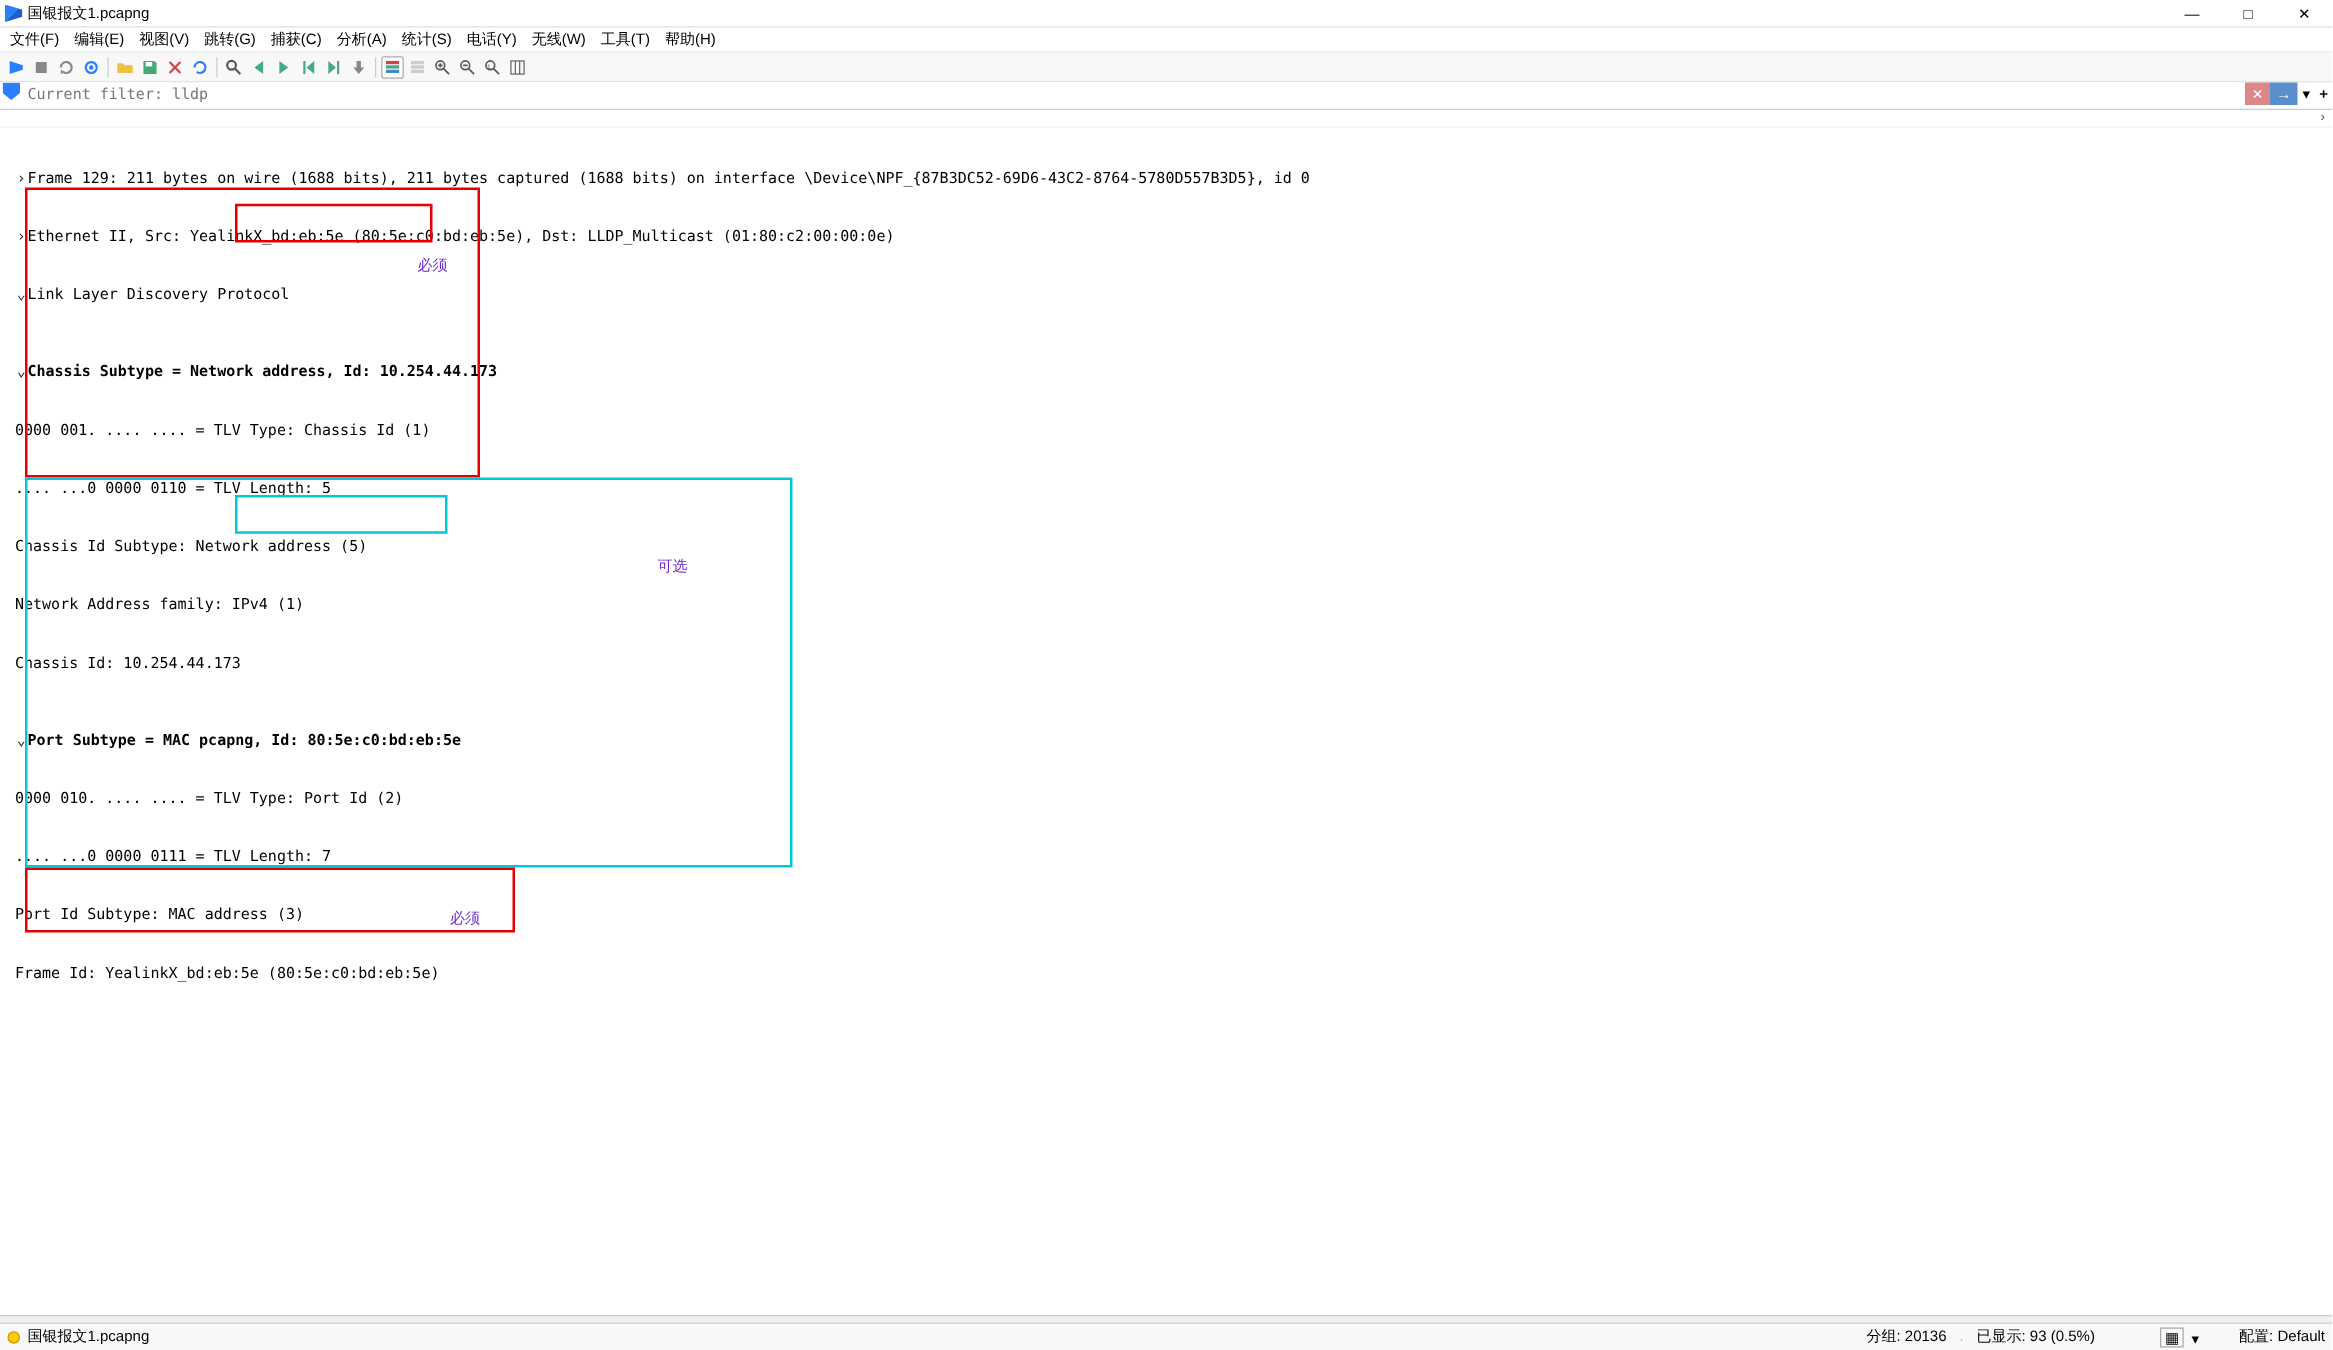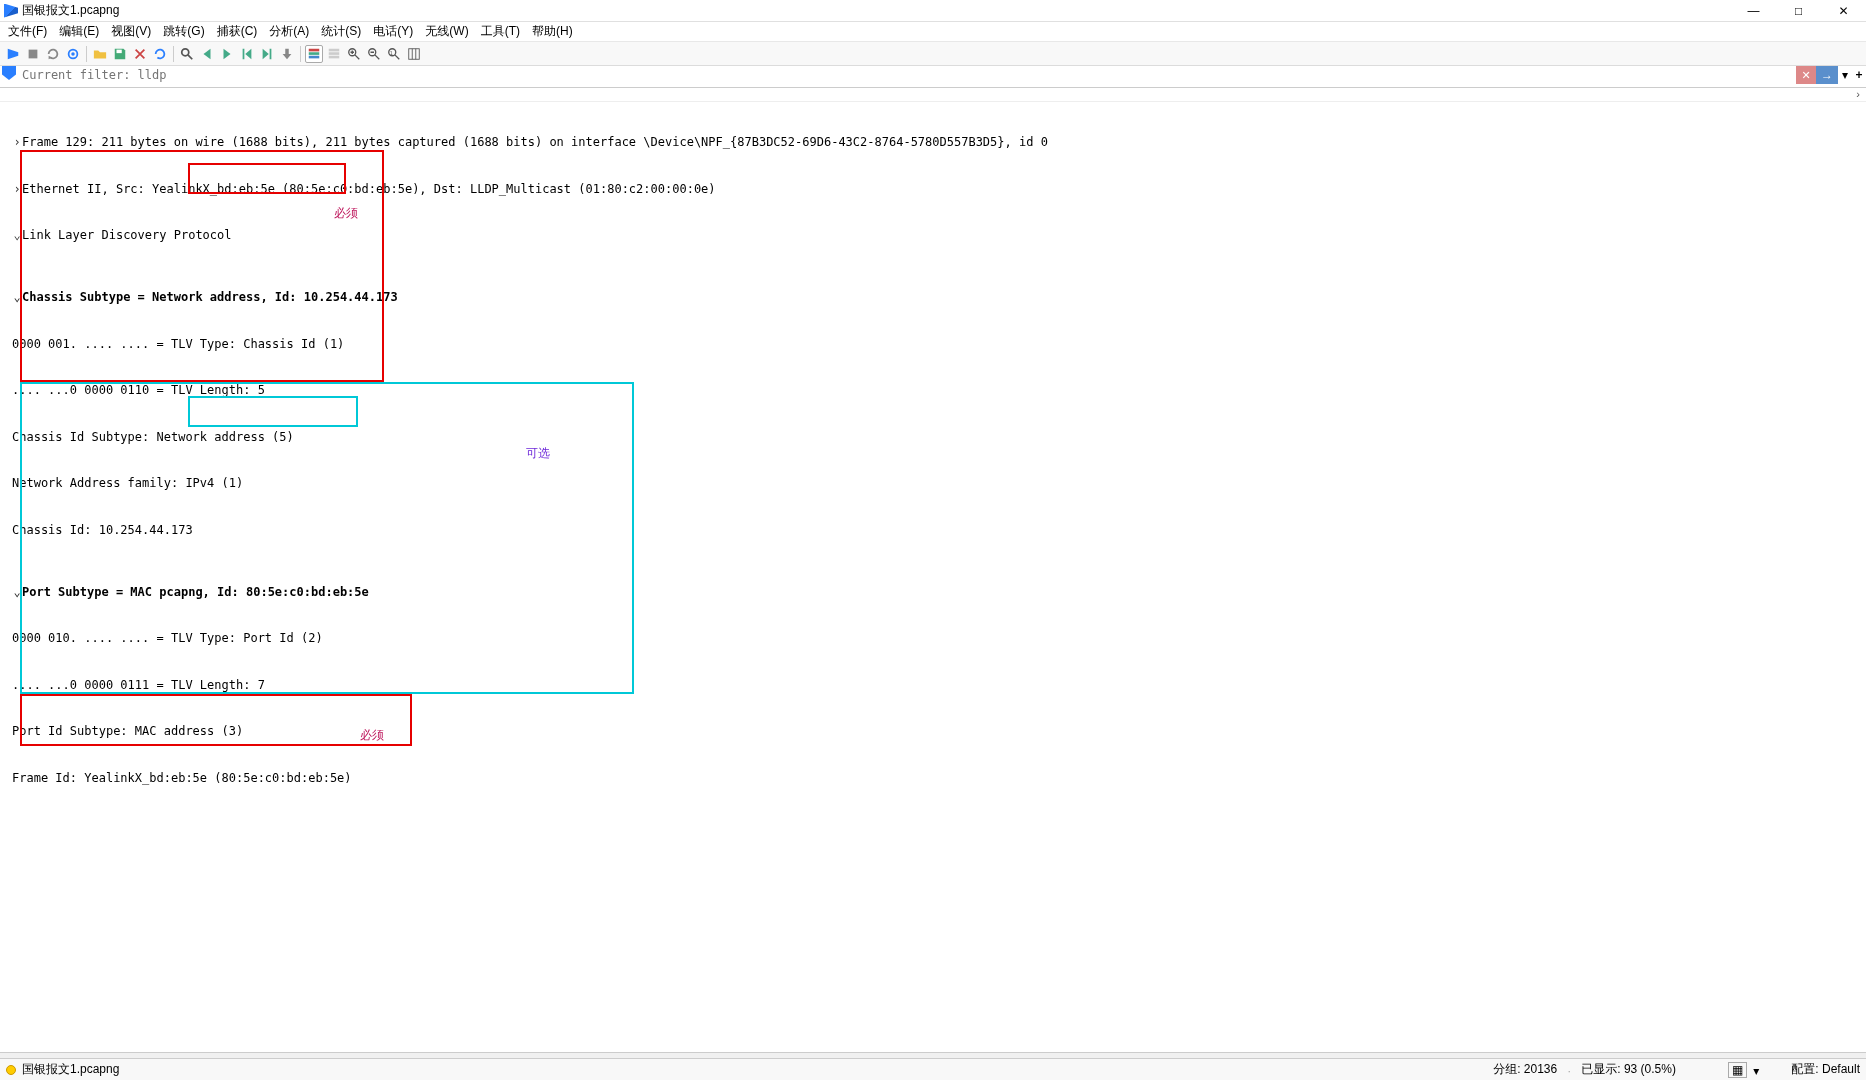"必须" .annot-label-red { color: #be185d -> #6d28d9; font-family: Liberation Sans, sans-serif -> Liberation Mono, monospace }
